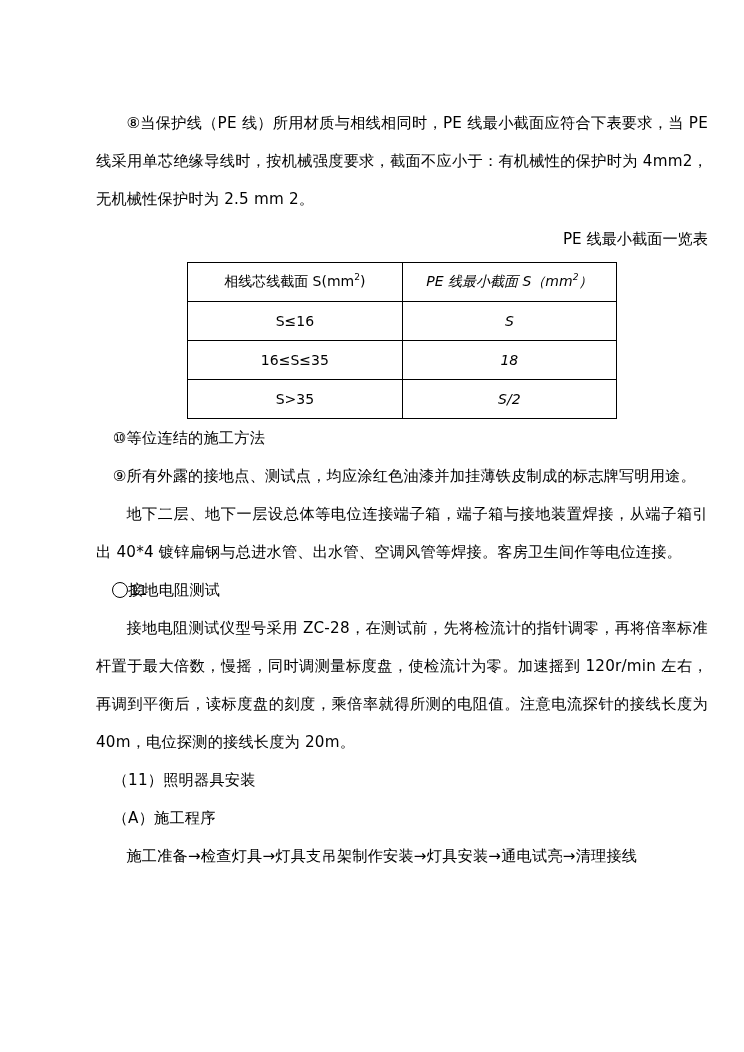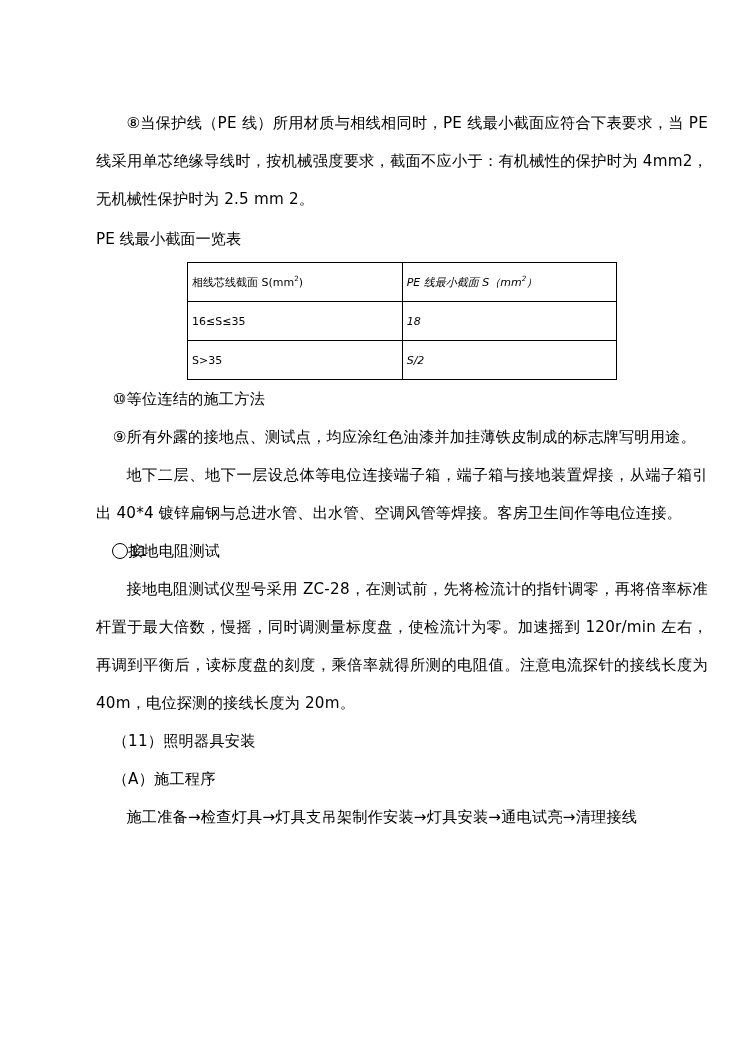"PE 线最小截面一览表" .tbl-caption { text-align: left -> right }
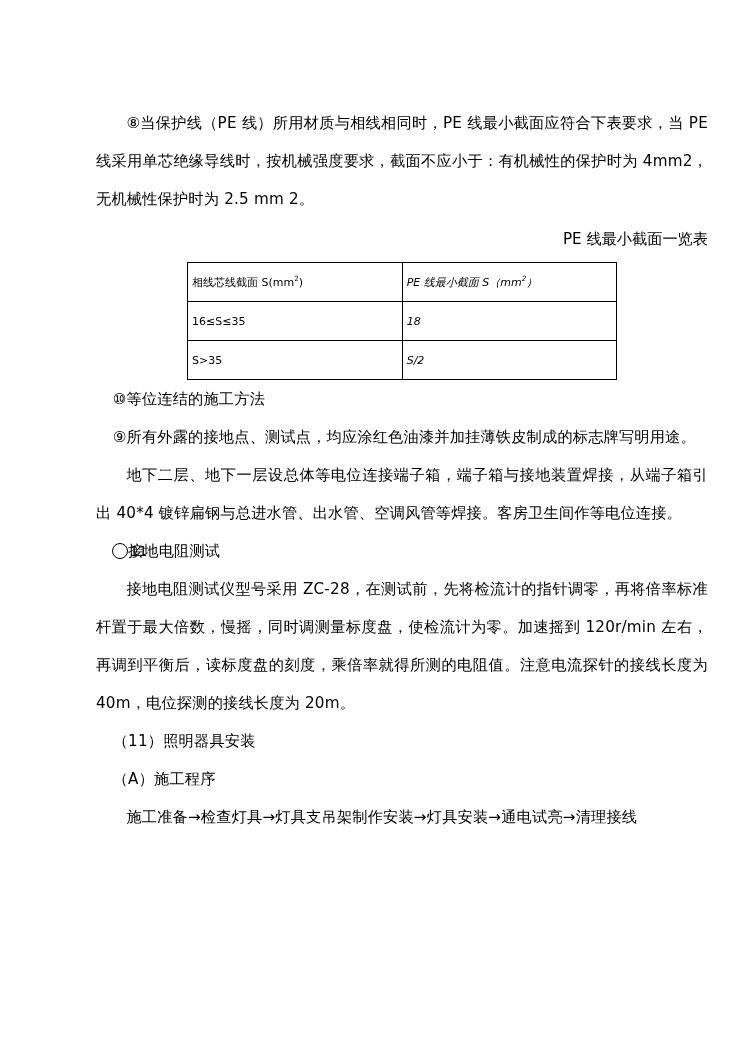"相线芯线截面 S(mm2)" table.pe-table td { font-size: 11px -> 14px; text-align: none -> center }
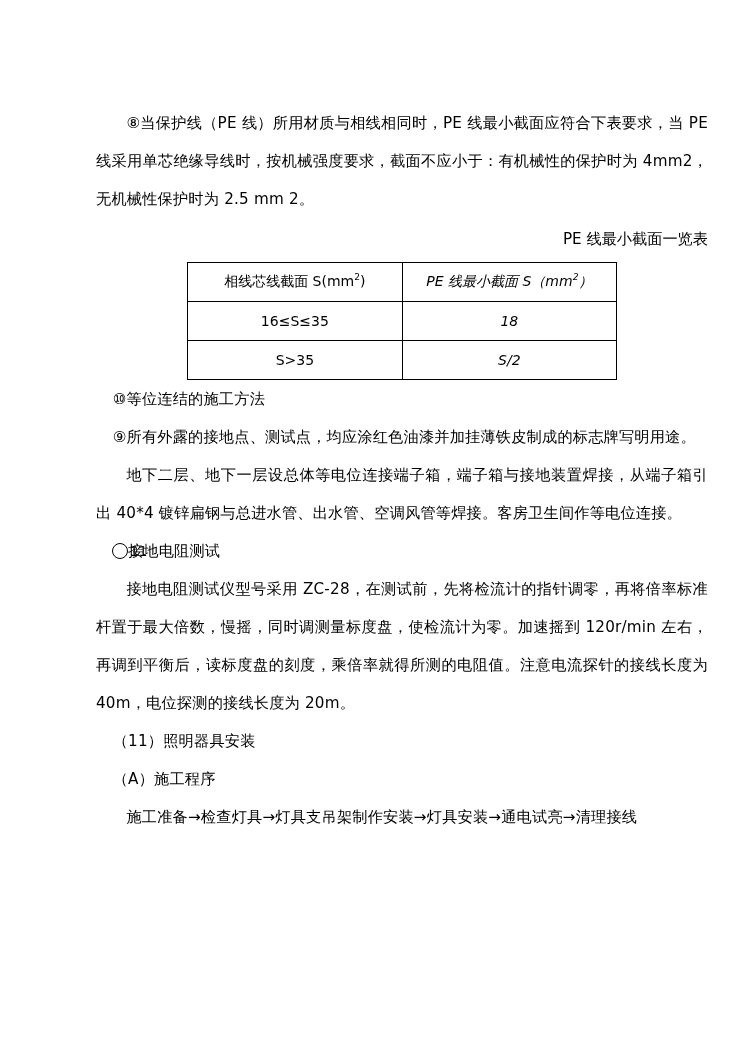"S≤16" tr { html: none -> <tr> <td>S≤16</td> <td>S</td> </tr> }
